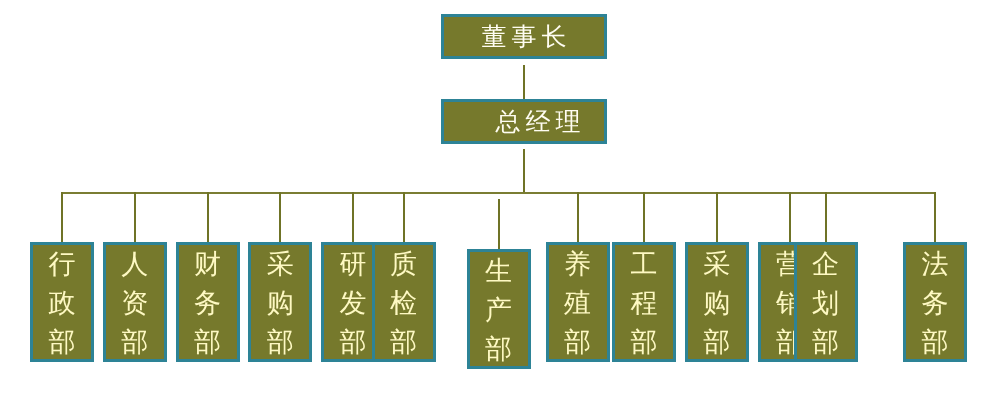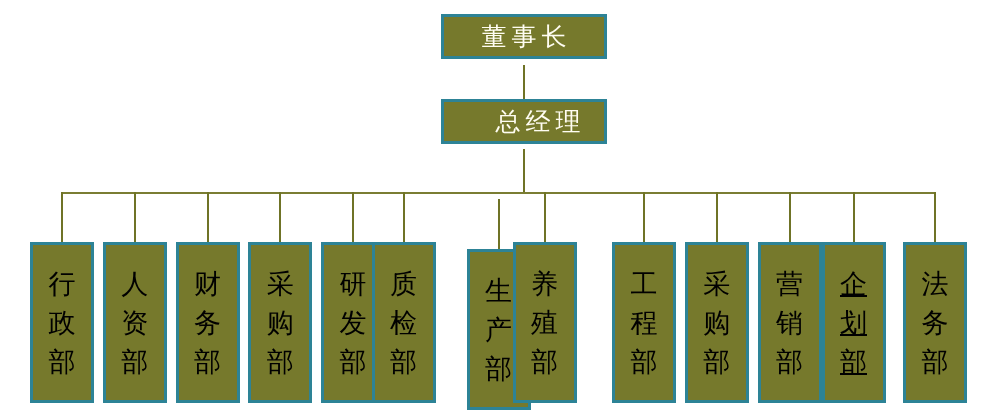"行政部" .dept-box { color: #000000 -> #fef9c3; height: 161px -> 120px }
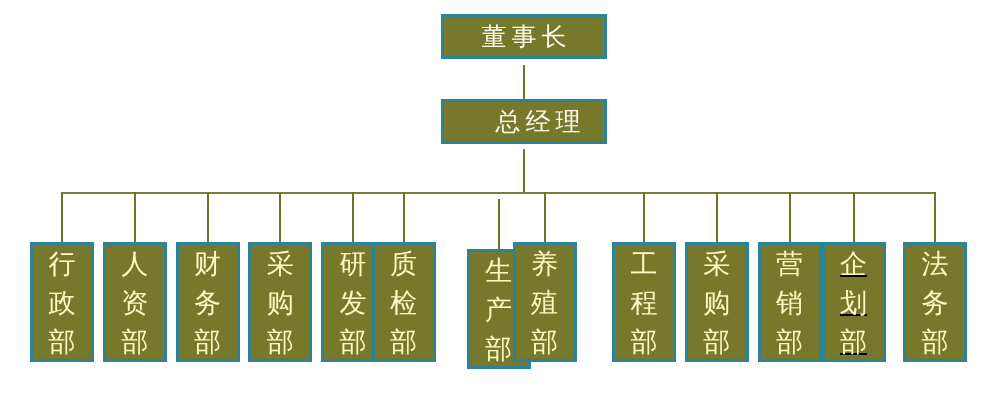"养殖部" div.dept-cell { left: 507px -> 540px }
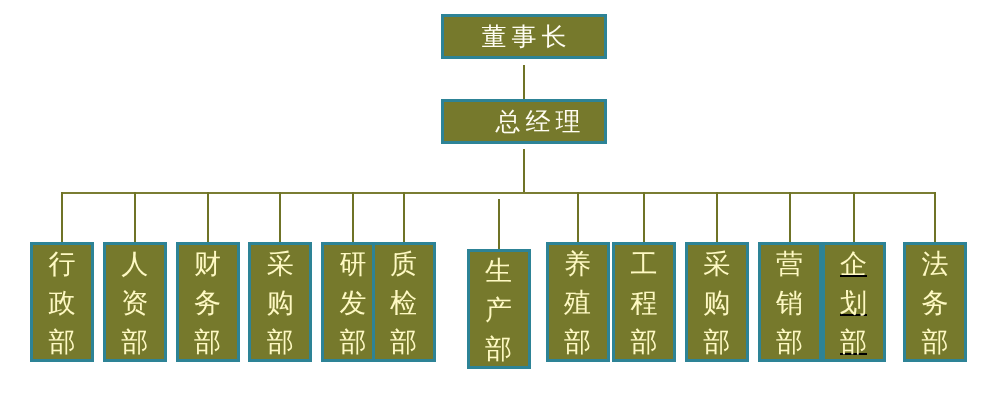"企划部" div.dept-cell { left: 816px -> 788px; text-decoration: underline -> none }
